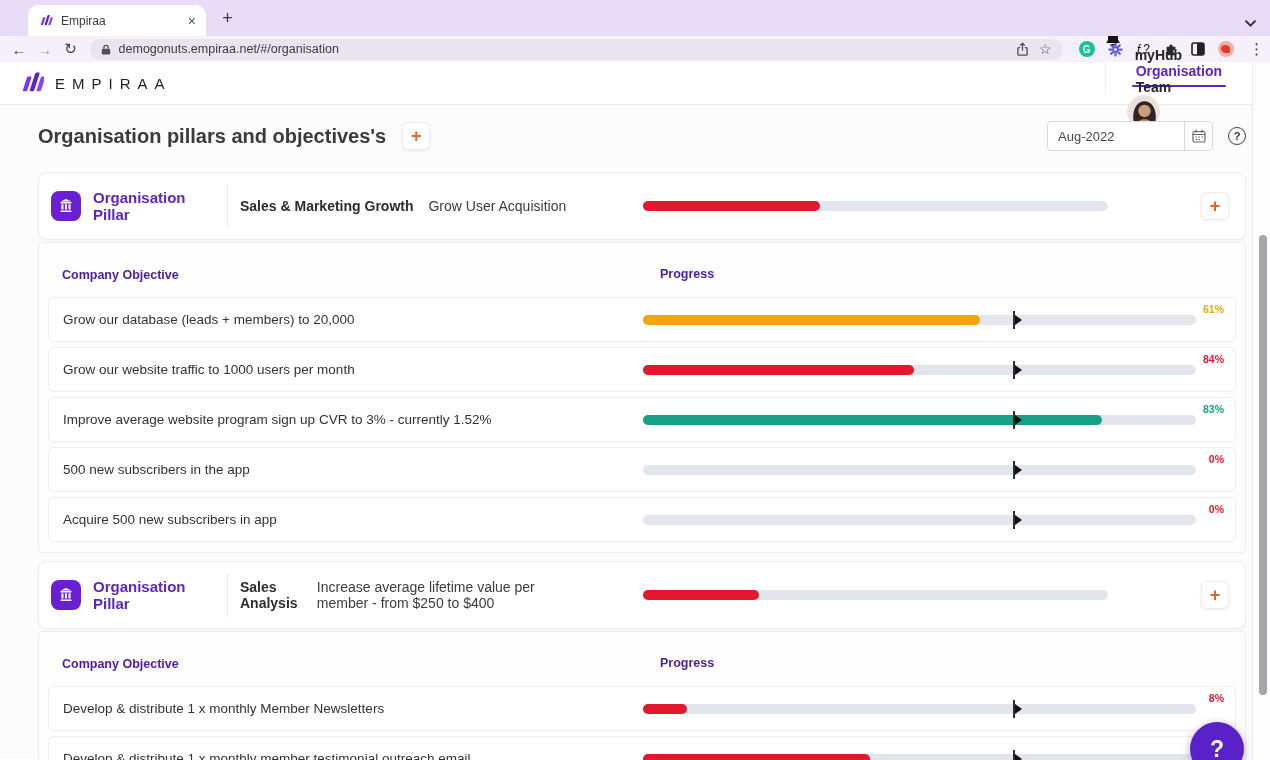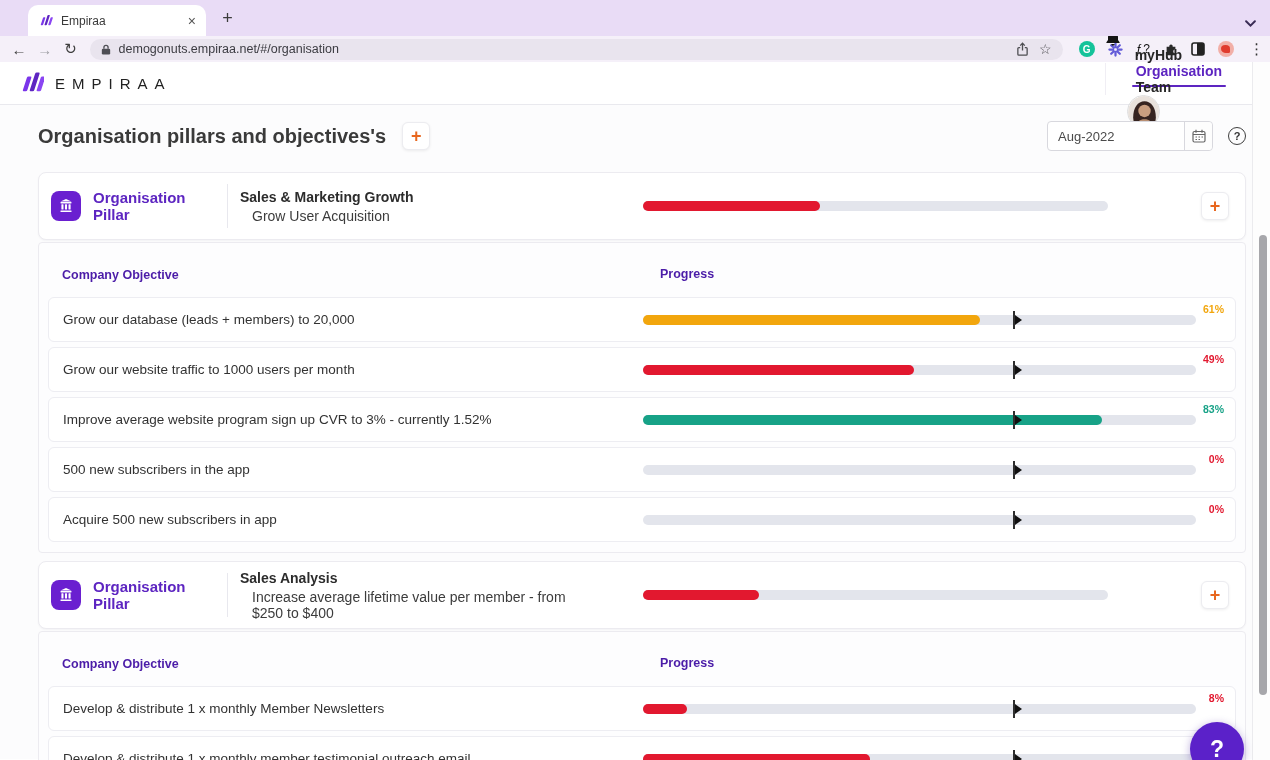"Sales & Marketing Growth" .p-titles { flex-direction: column -> row }
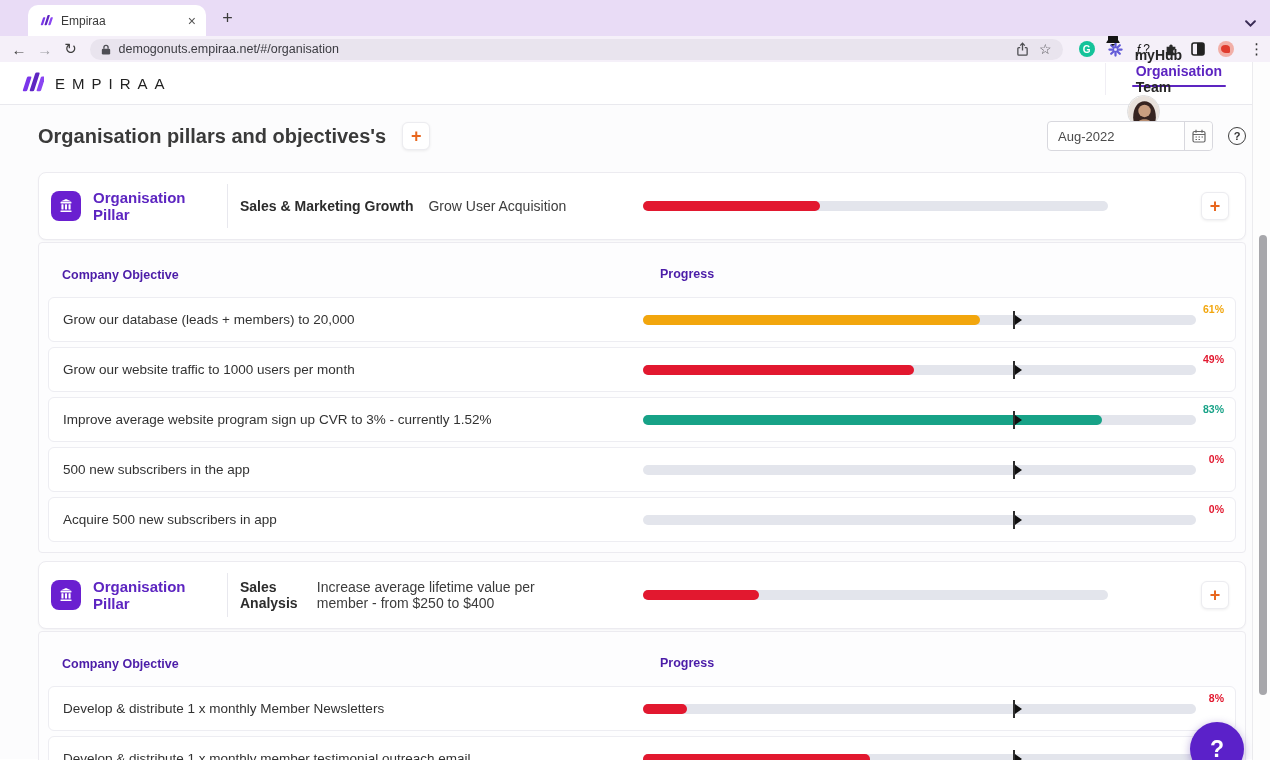"49%" span.pct { text: 49% -> 84% }
